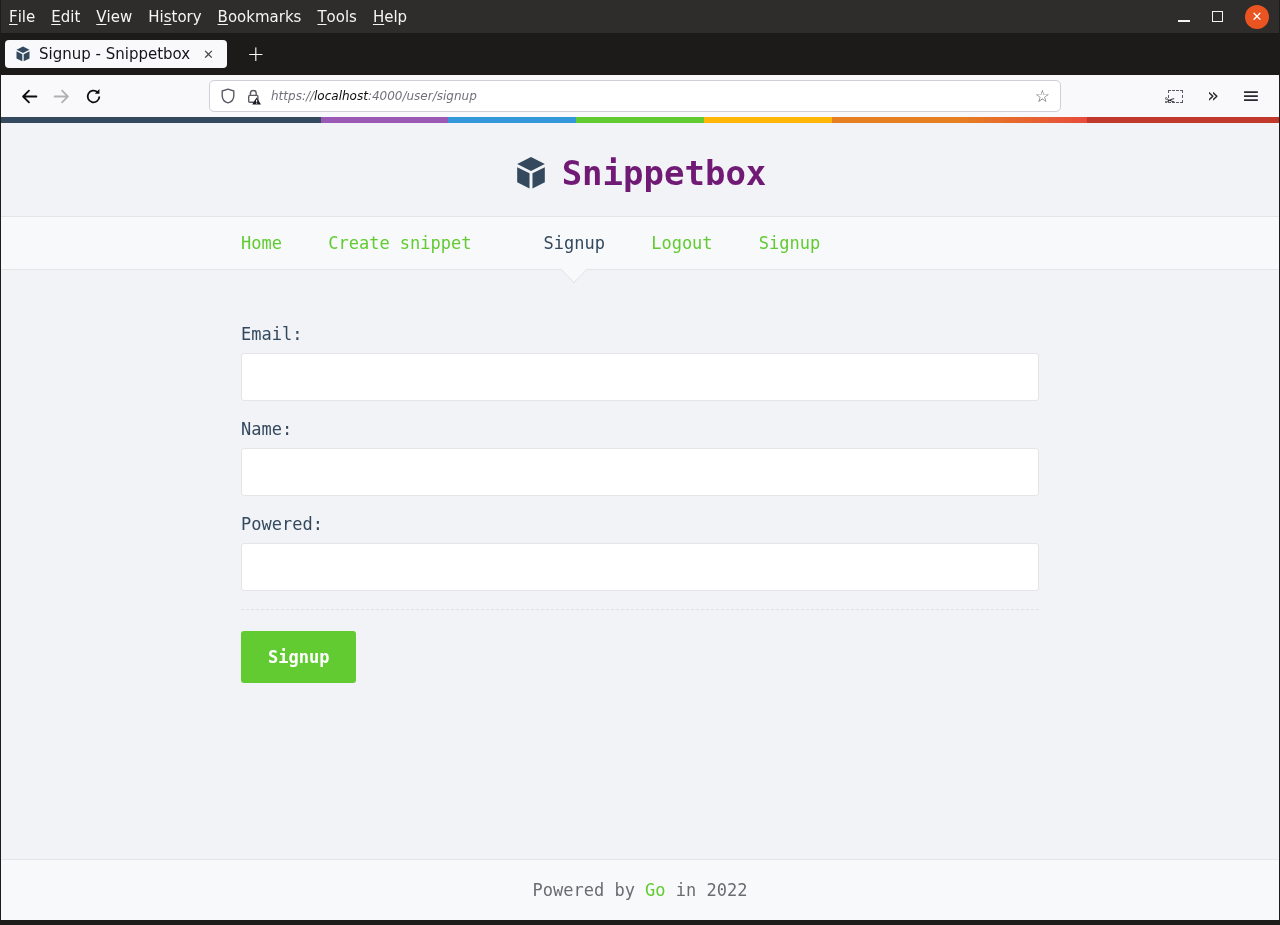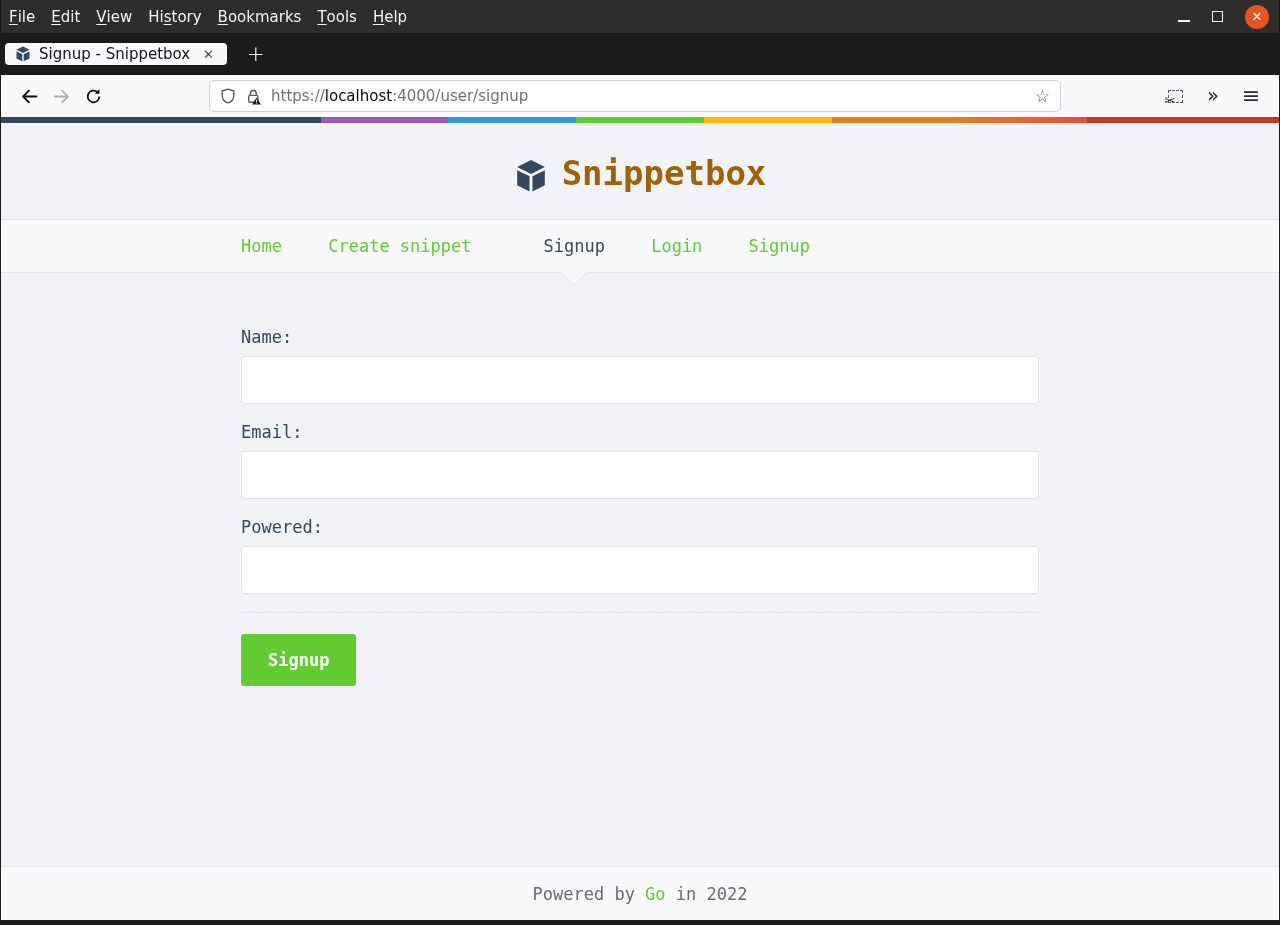"Signup - Snippetbox" .tab { height: 22px -> 28px }
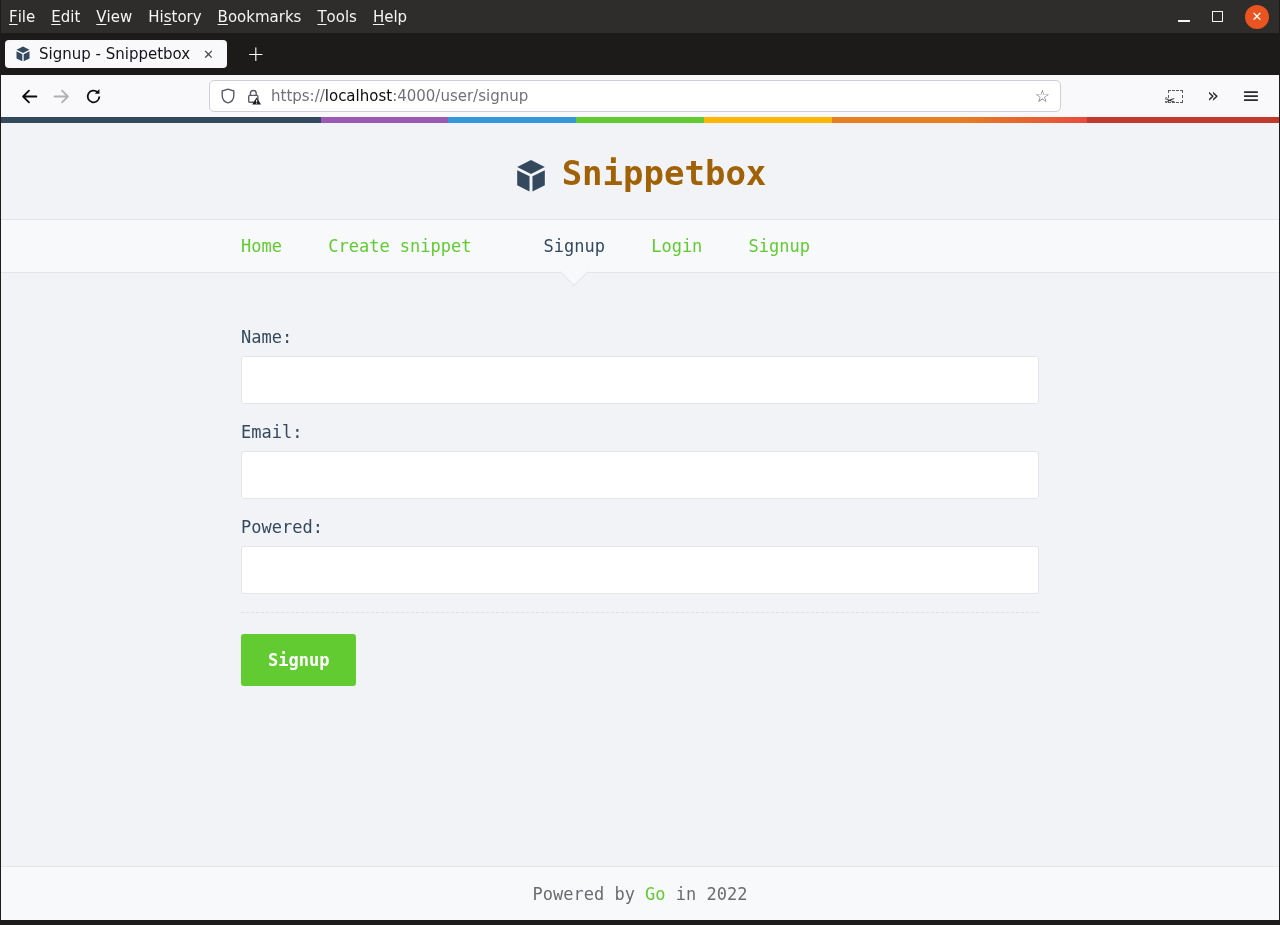"https://localhost:4000/user/signup" .url-text { font-size: 15px -> 12px; font-style: none -> italic }
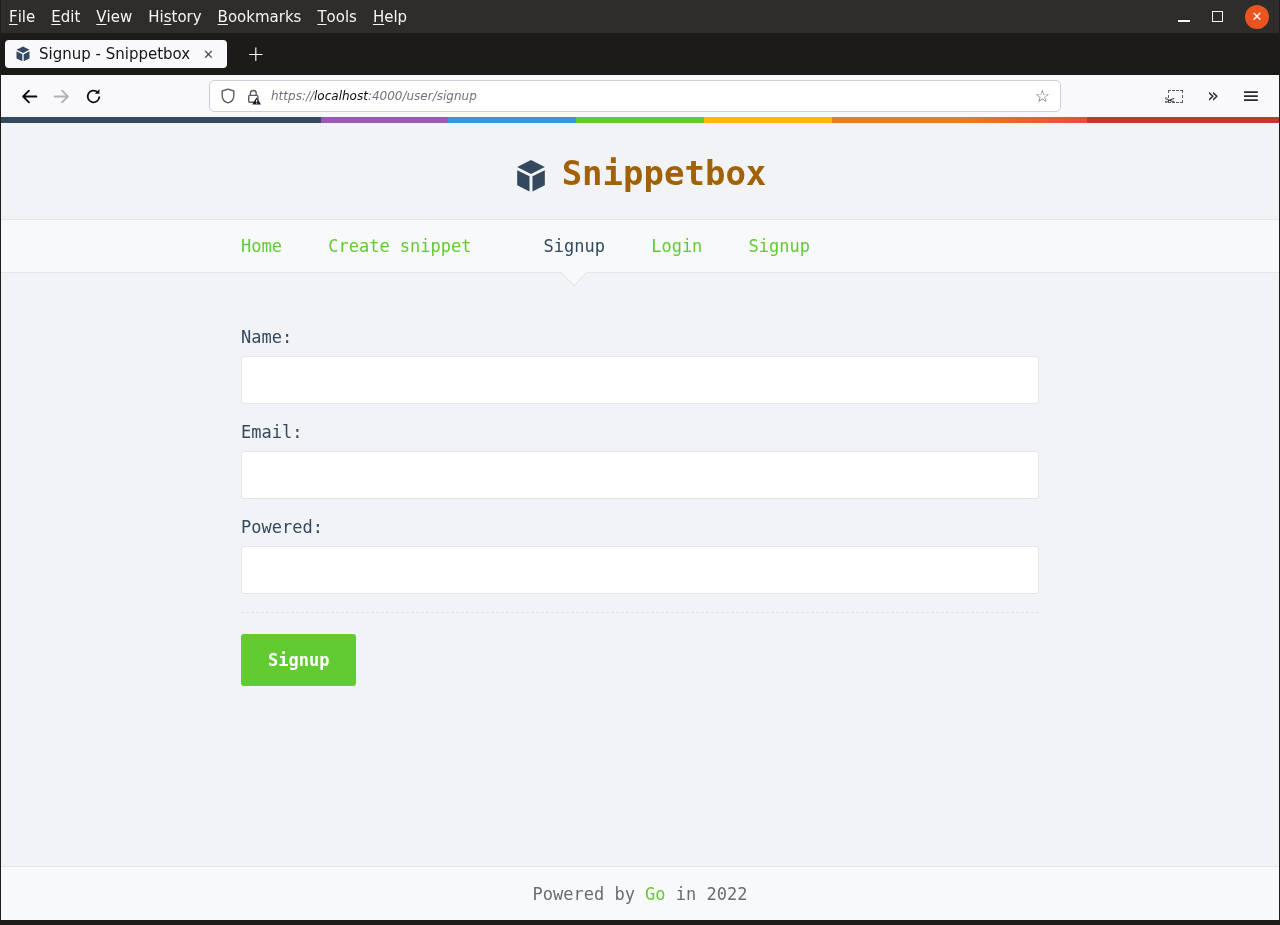"Snippetbox" .brand-link { align-items: flex-end -> center; color: #a16207 -> #701a75 }
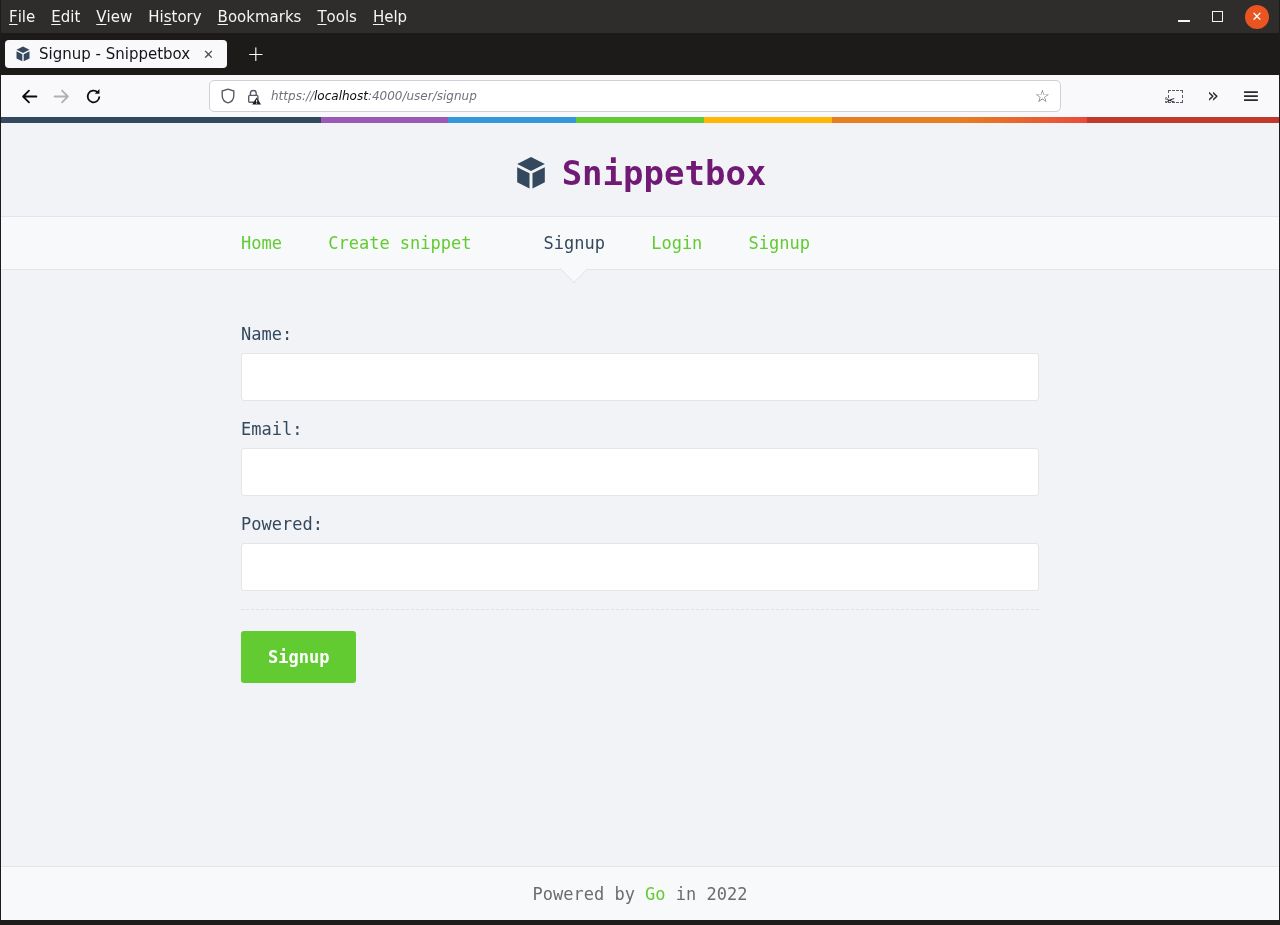"Login" a.nav-link { text: Login -> Logout }
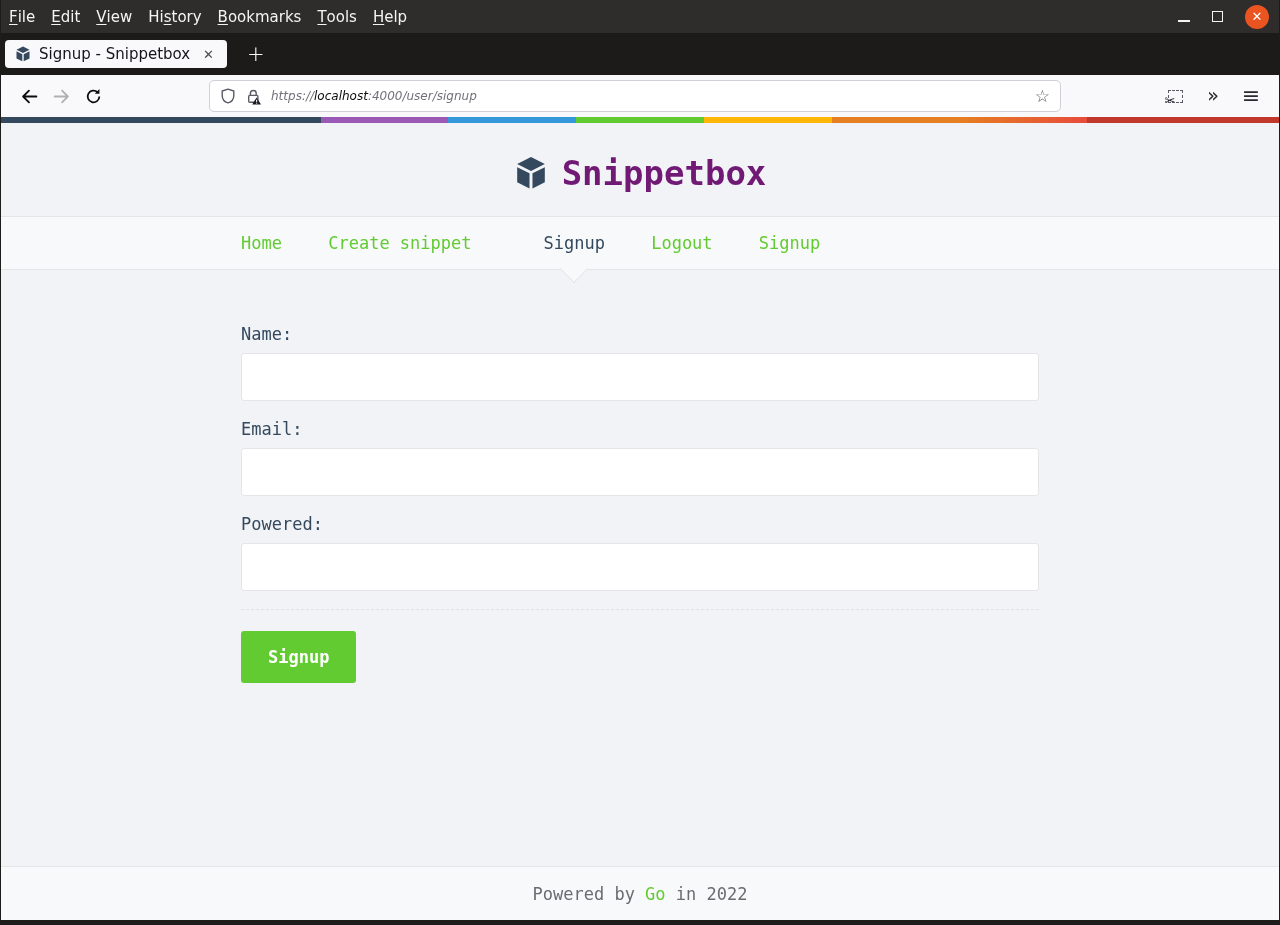"Name:" div.form-field { order: before "Email:" -> after "Email:" }
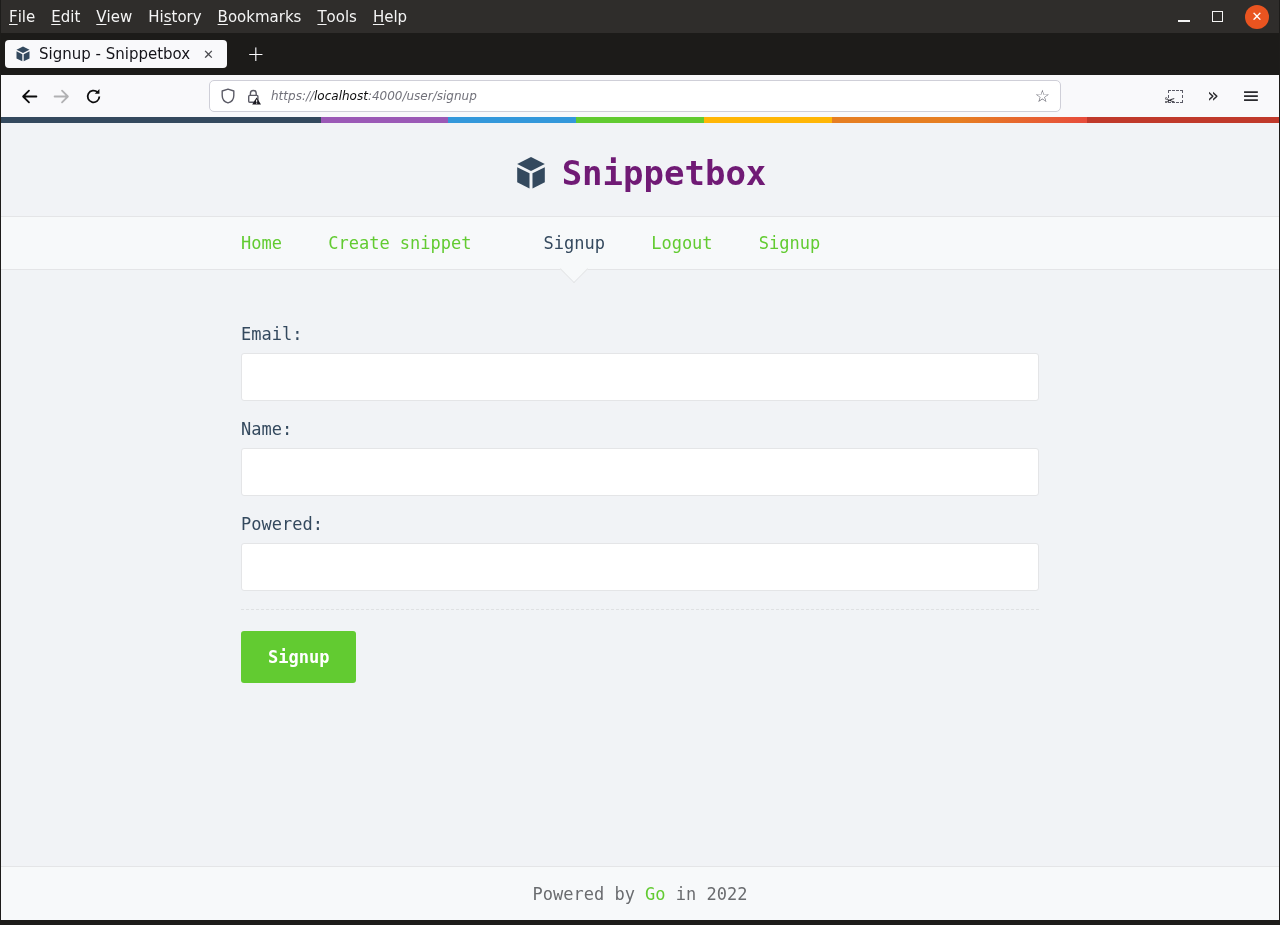"Powered by Go in 2022" footer.site-footer { height: 54px -> 61px }
